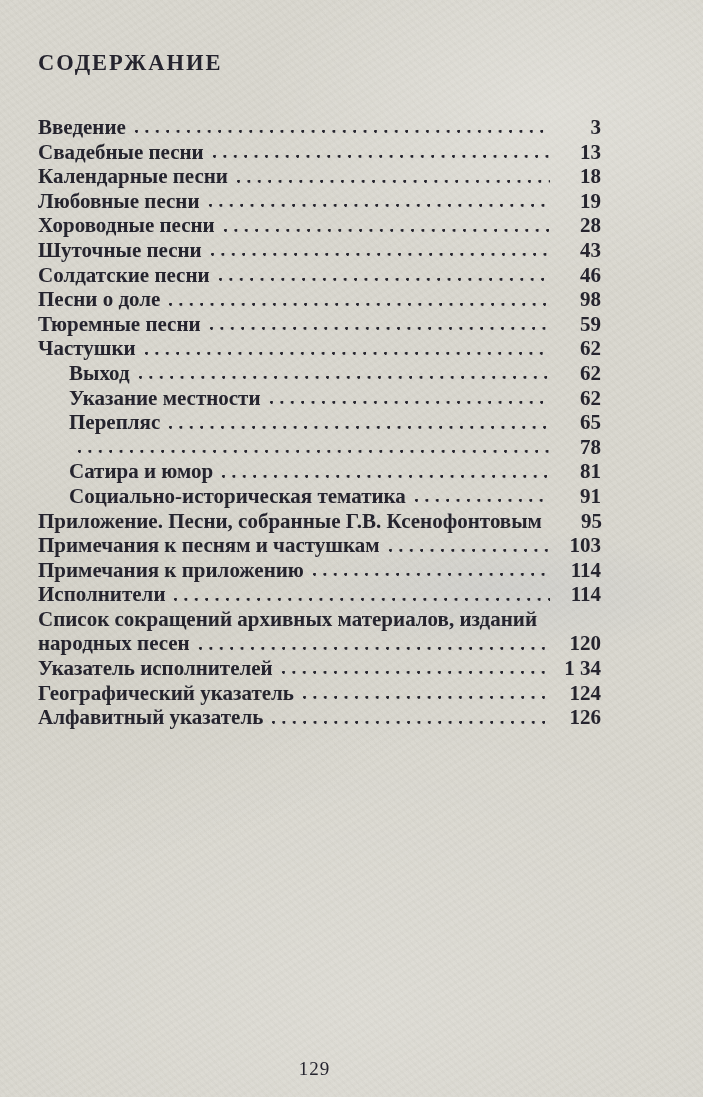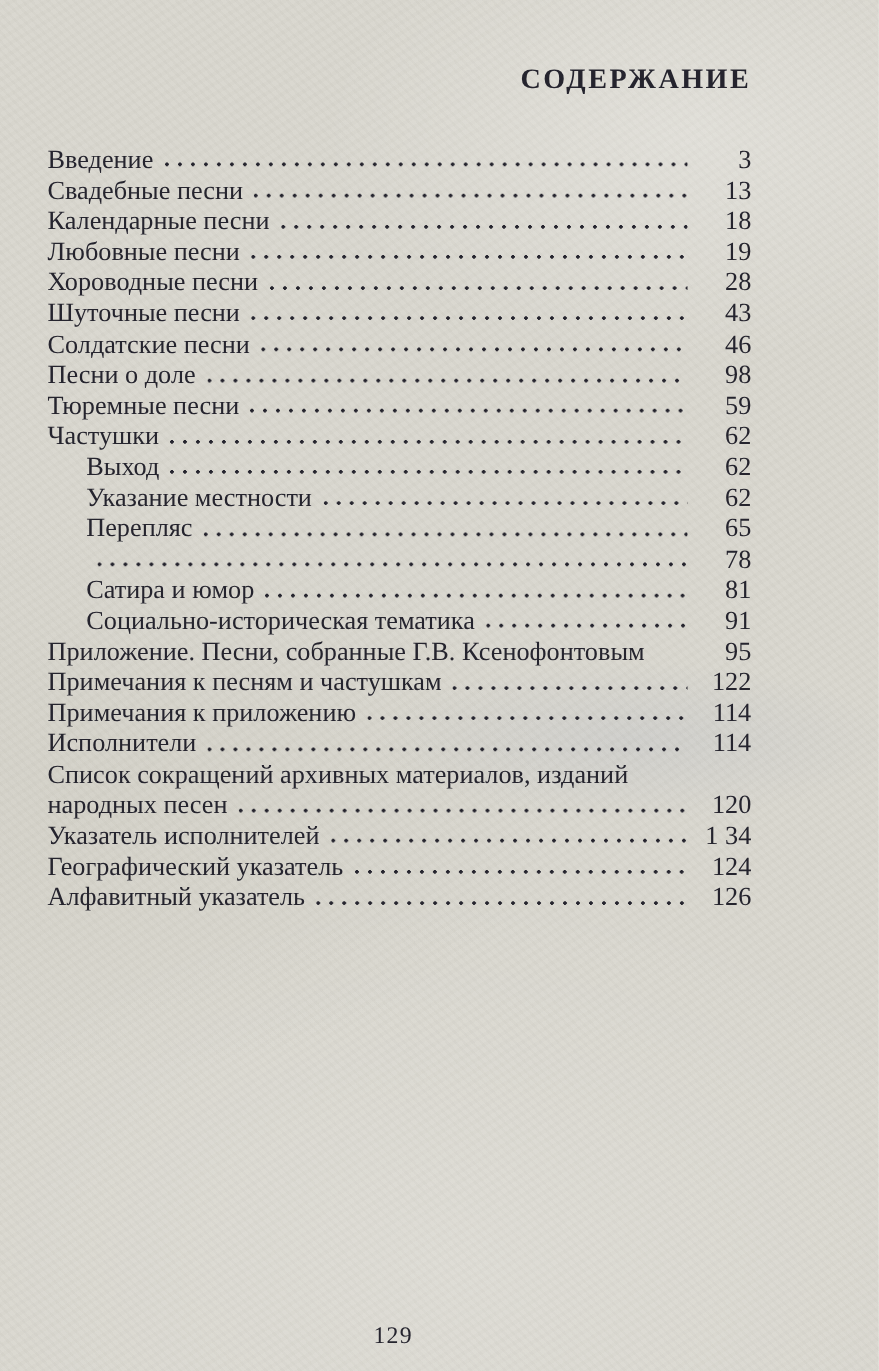"СОДЕРЖАНИЕ" .title { text-align: right -> left }
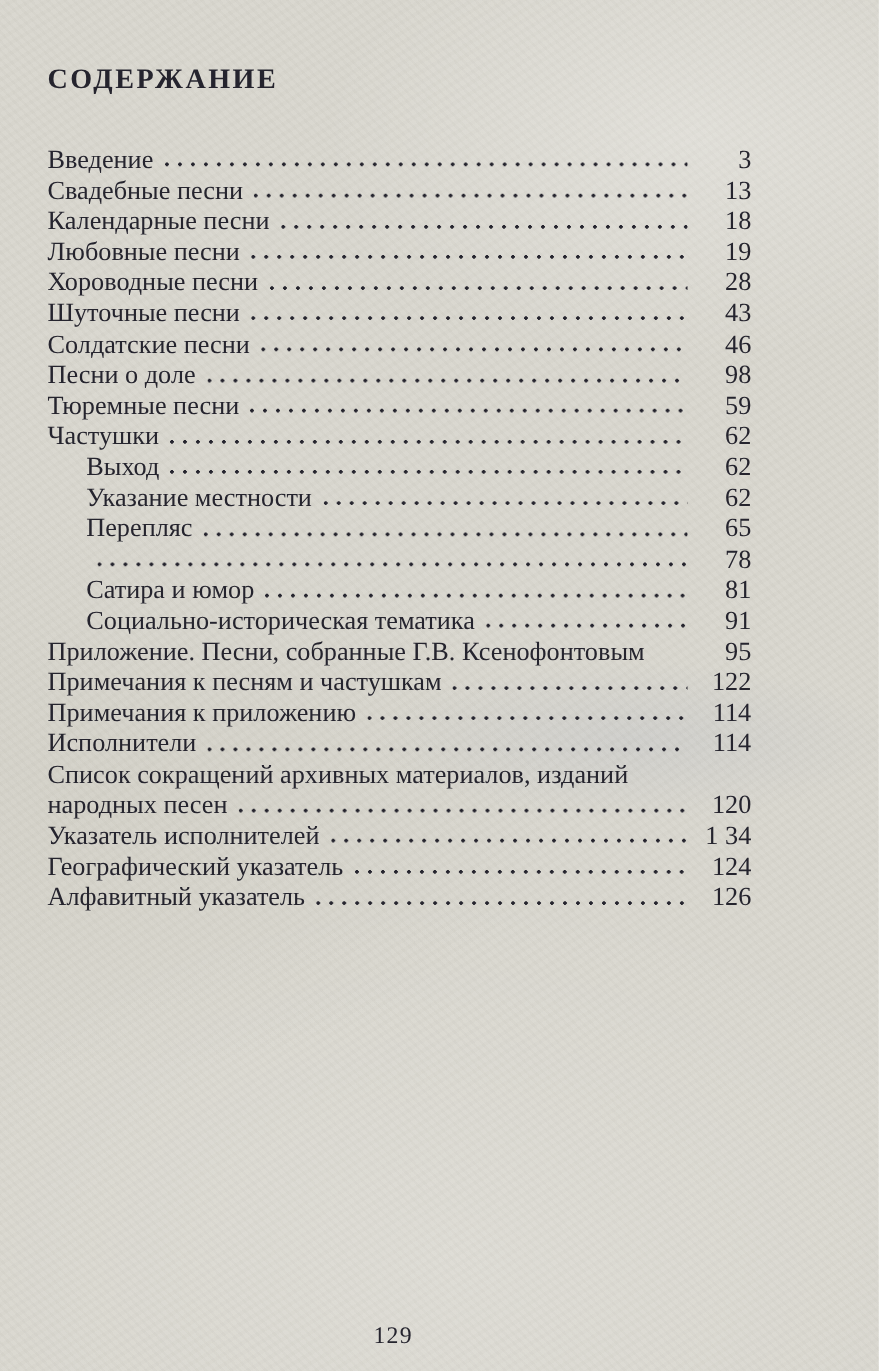"Введение" .toc-row { font-weight: none -> bold }
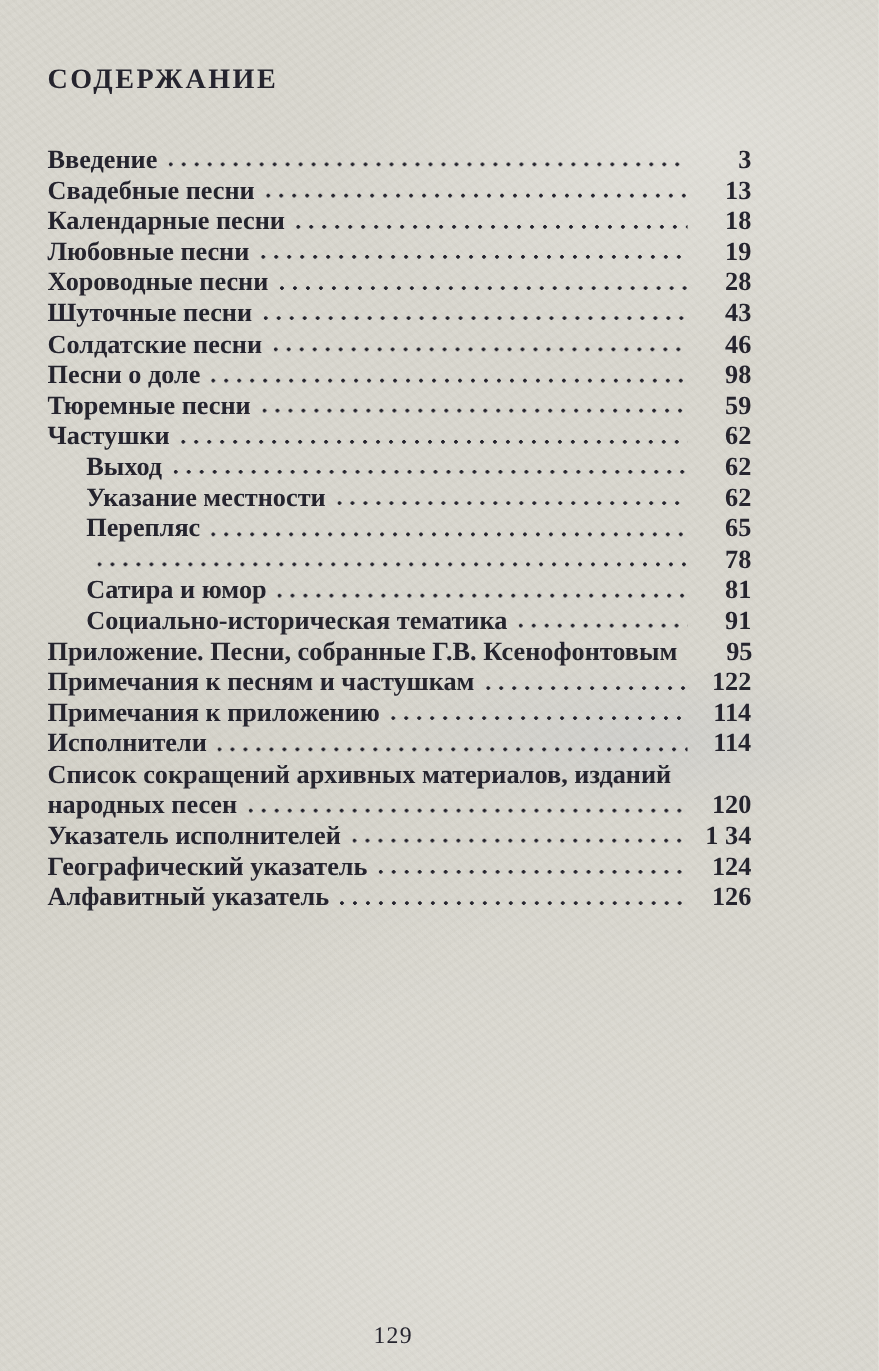"122" span.toc-page { text: 122 -> 103 }
